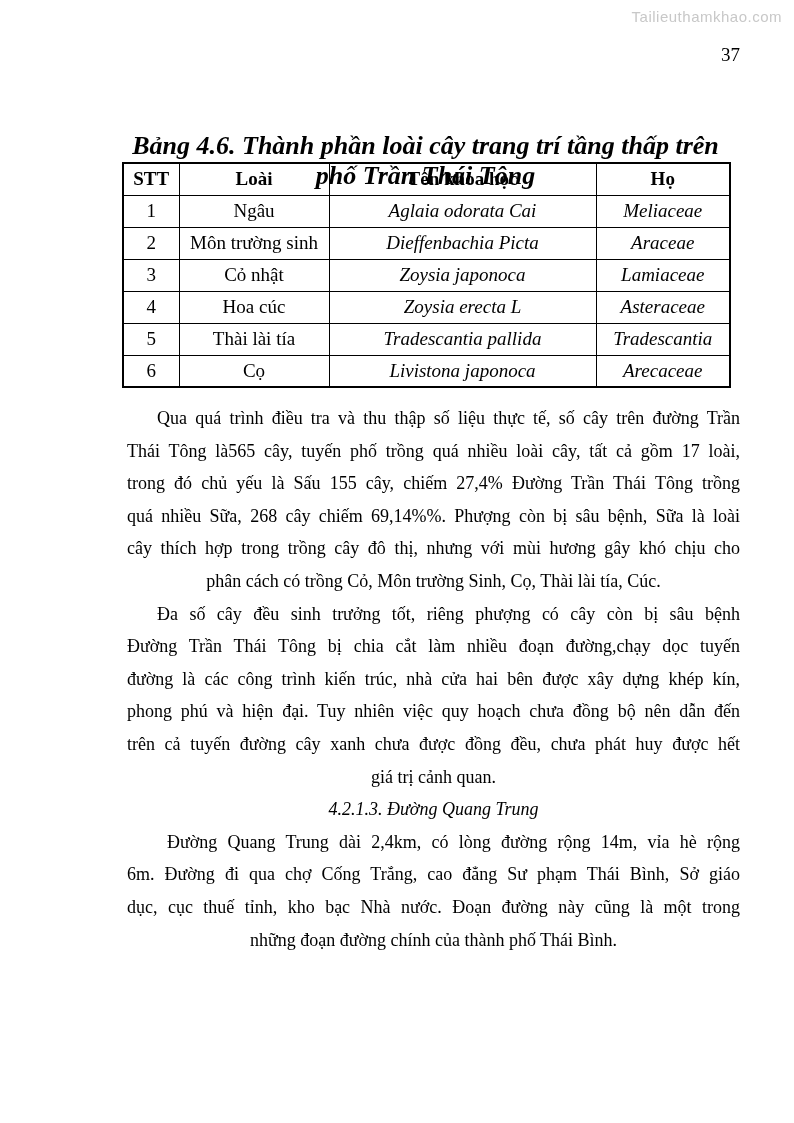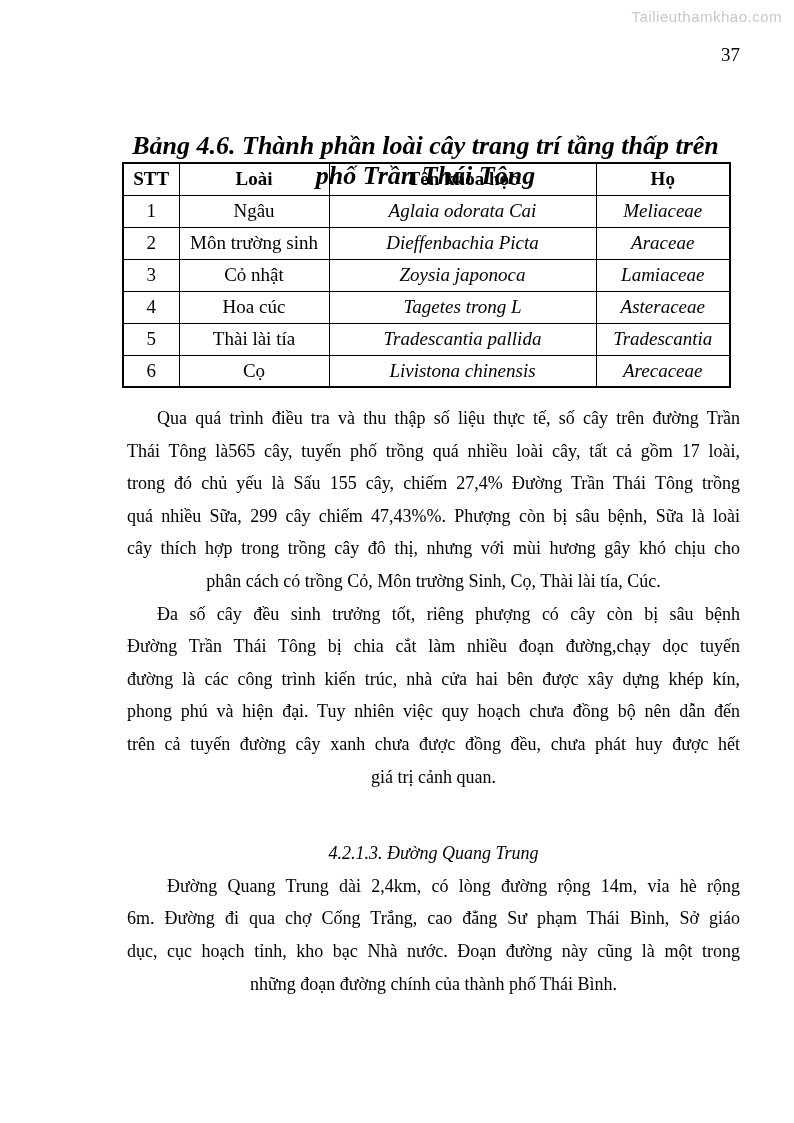"Tagetes trong L" td.sci { text: Tagetes trong -> Zoysia erecta }
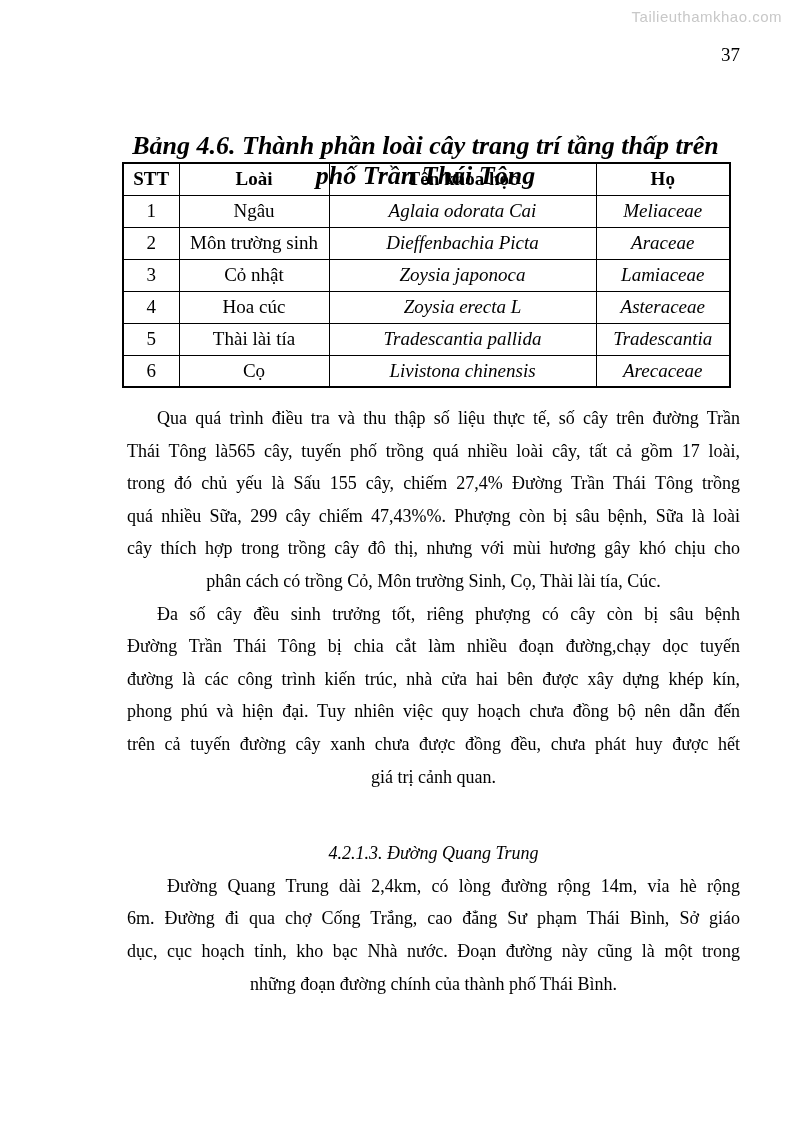"Livistona chinensis" td.sci { text: chinensis -> japonoca }
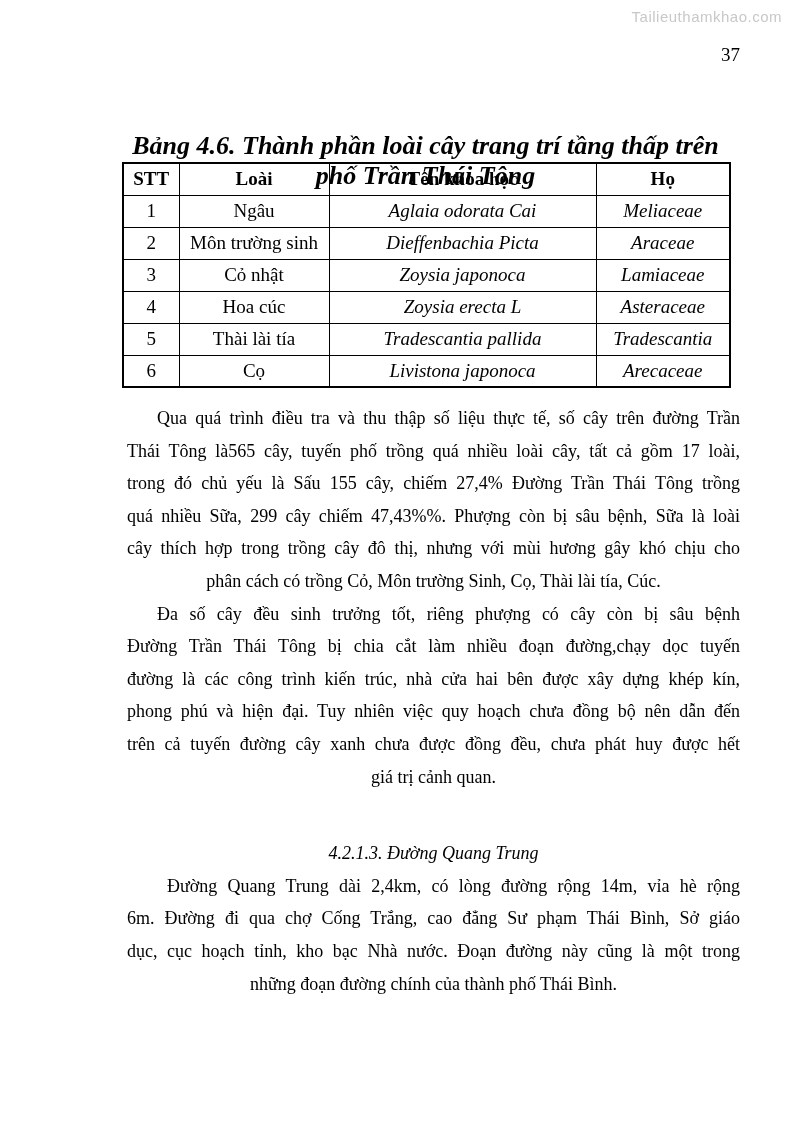"quá nhiều Sữa, 299 cây" div.tline { text: 299 cây chiếm 47,43%% -> 268 cây chiếm 69,14%% }
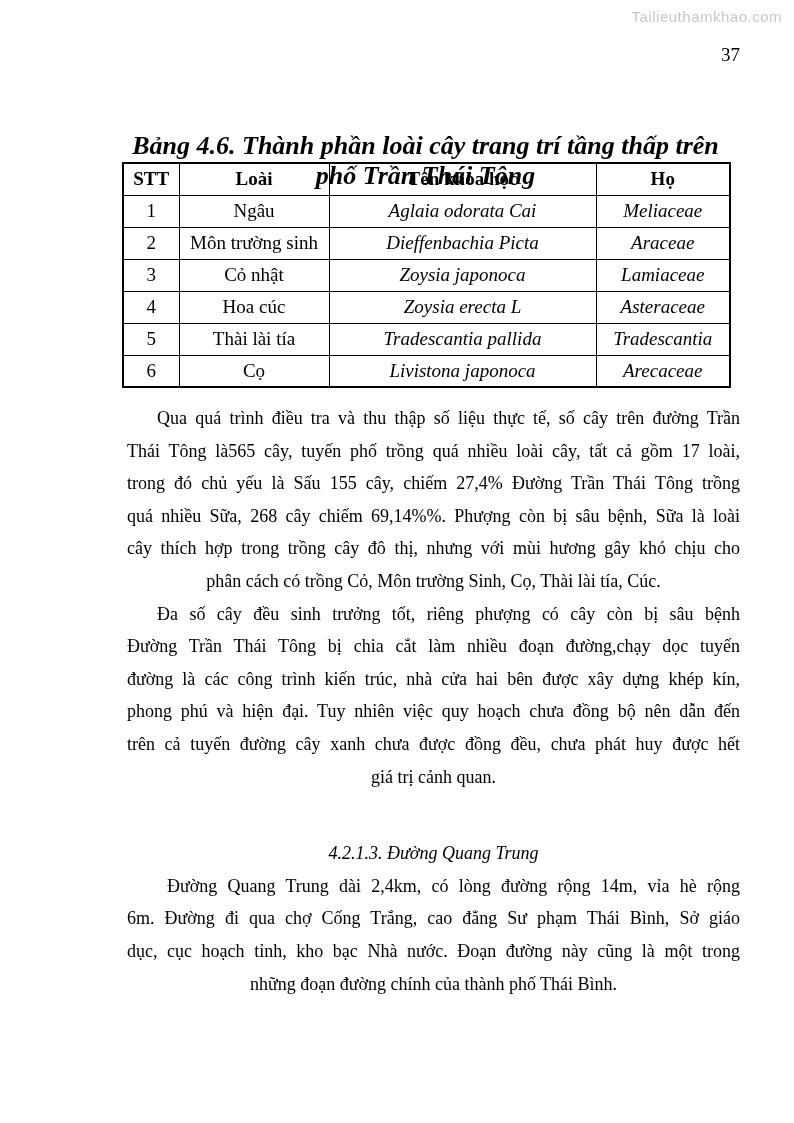"4.2.1.3. Đường Quang Trung" .tline.heading { margin-top: 44px -> none }
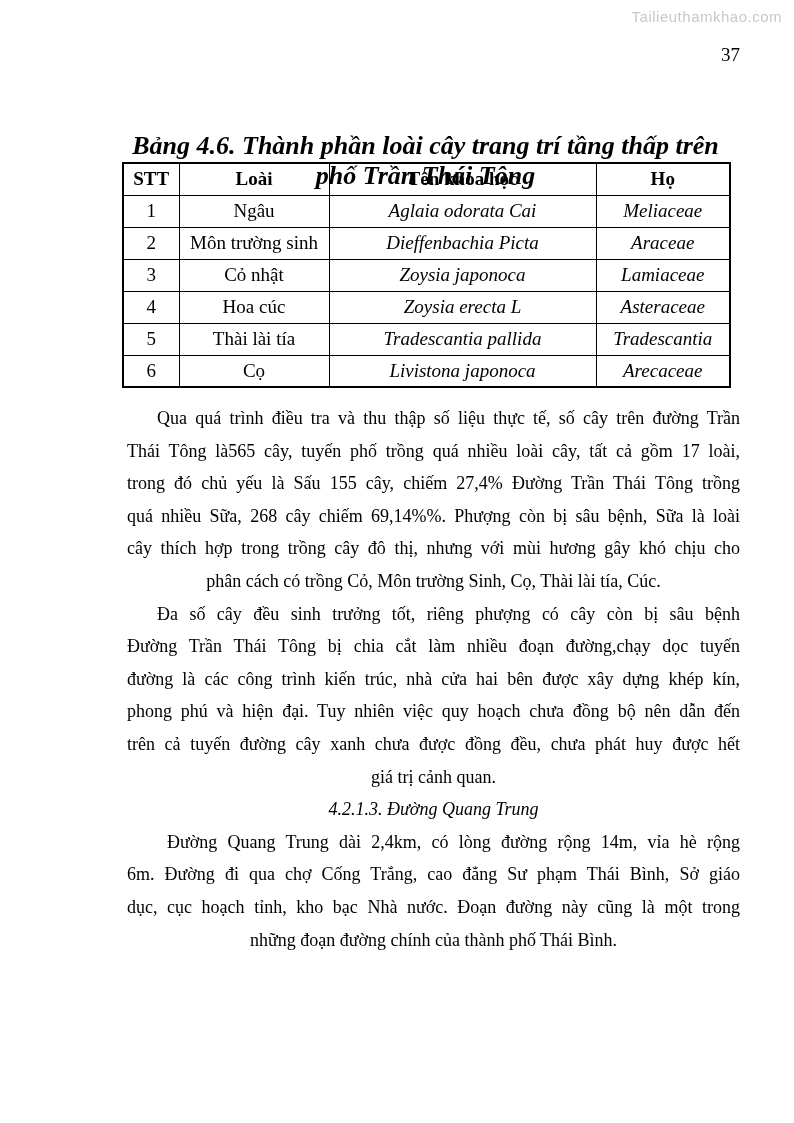"dục, cục hoạch tỉnh, kho" div.tline { text: hoạch -> thuế }
